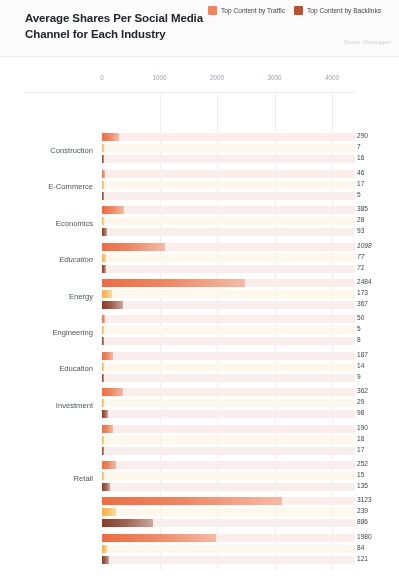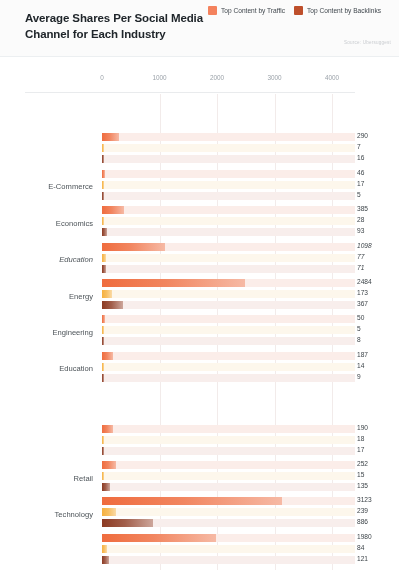"Construction" div.group-label { html: none -> <div>Construction</div> }
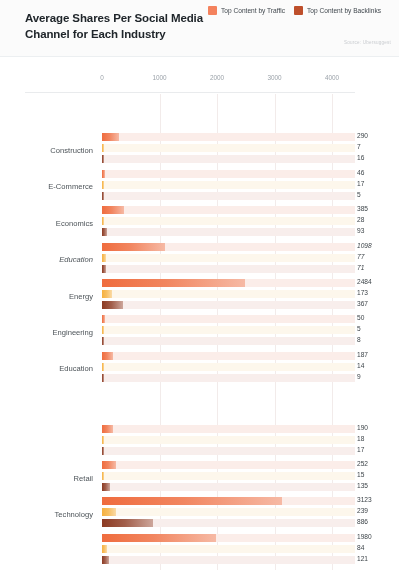"Investment" div.group { html: none -> <div> <div>Investment</div> <div> <div> <div></div> <div></div> </div> <div> <div></div> <div></div> </div> <div> <div></div> <div></div> </div> </div> <div> <div>362</div> <div>29</div> <div>98</div> </div> </div> }
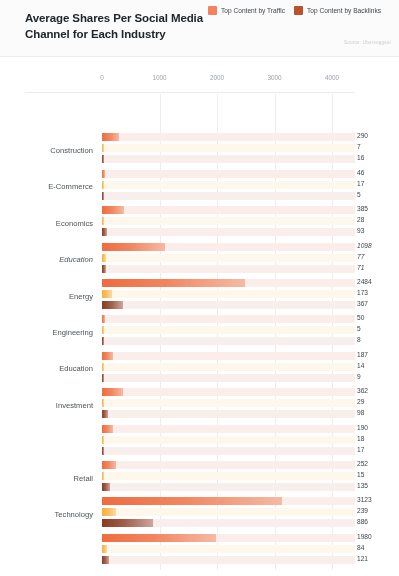"Technology" div.group-label { html: <div>Technology</div> -> none }
